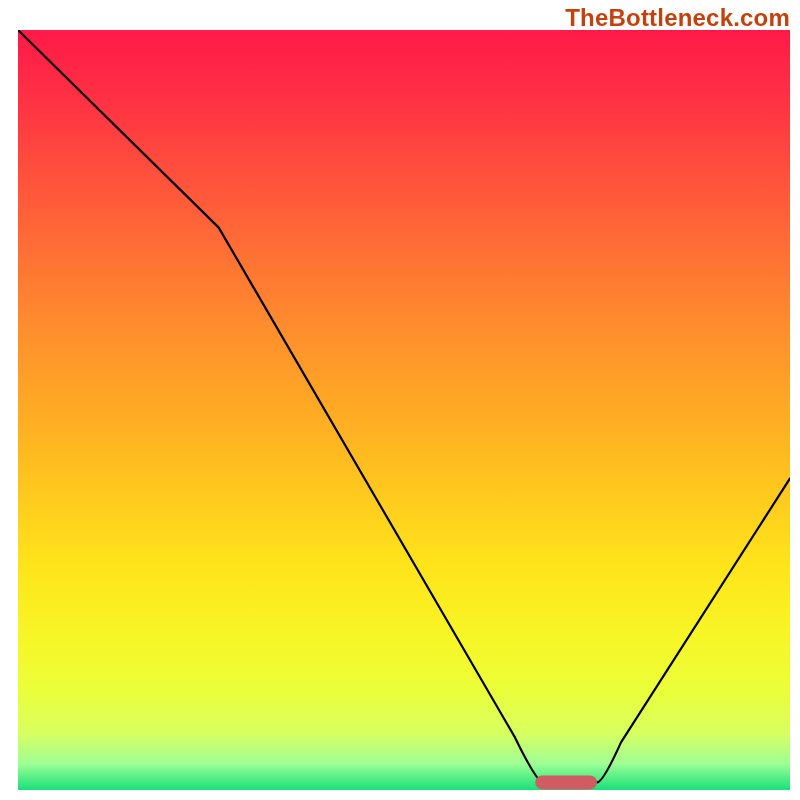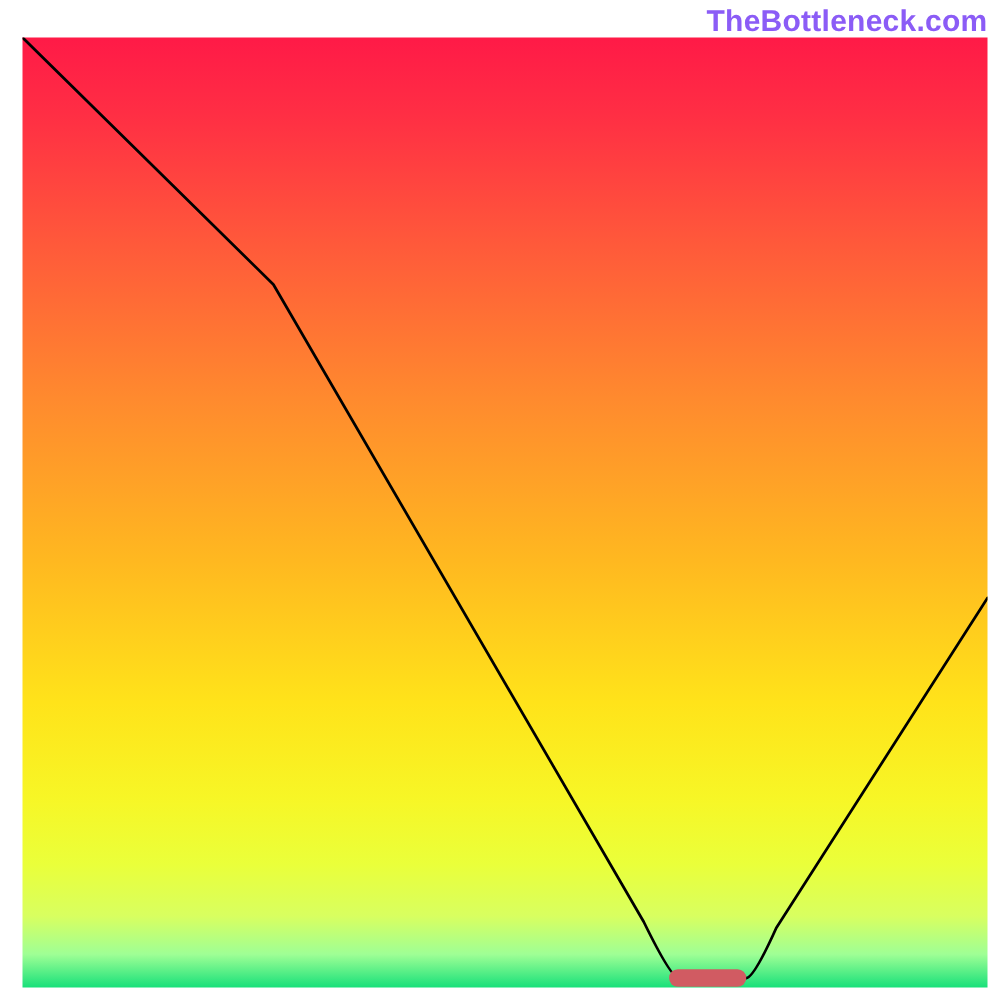"TheBottleneck.com" .watermark { color: #8b5cf6 -> #c2410c }
